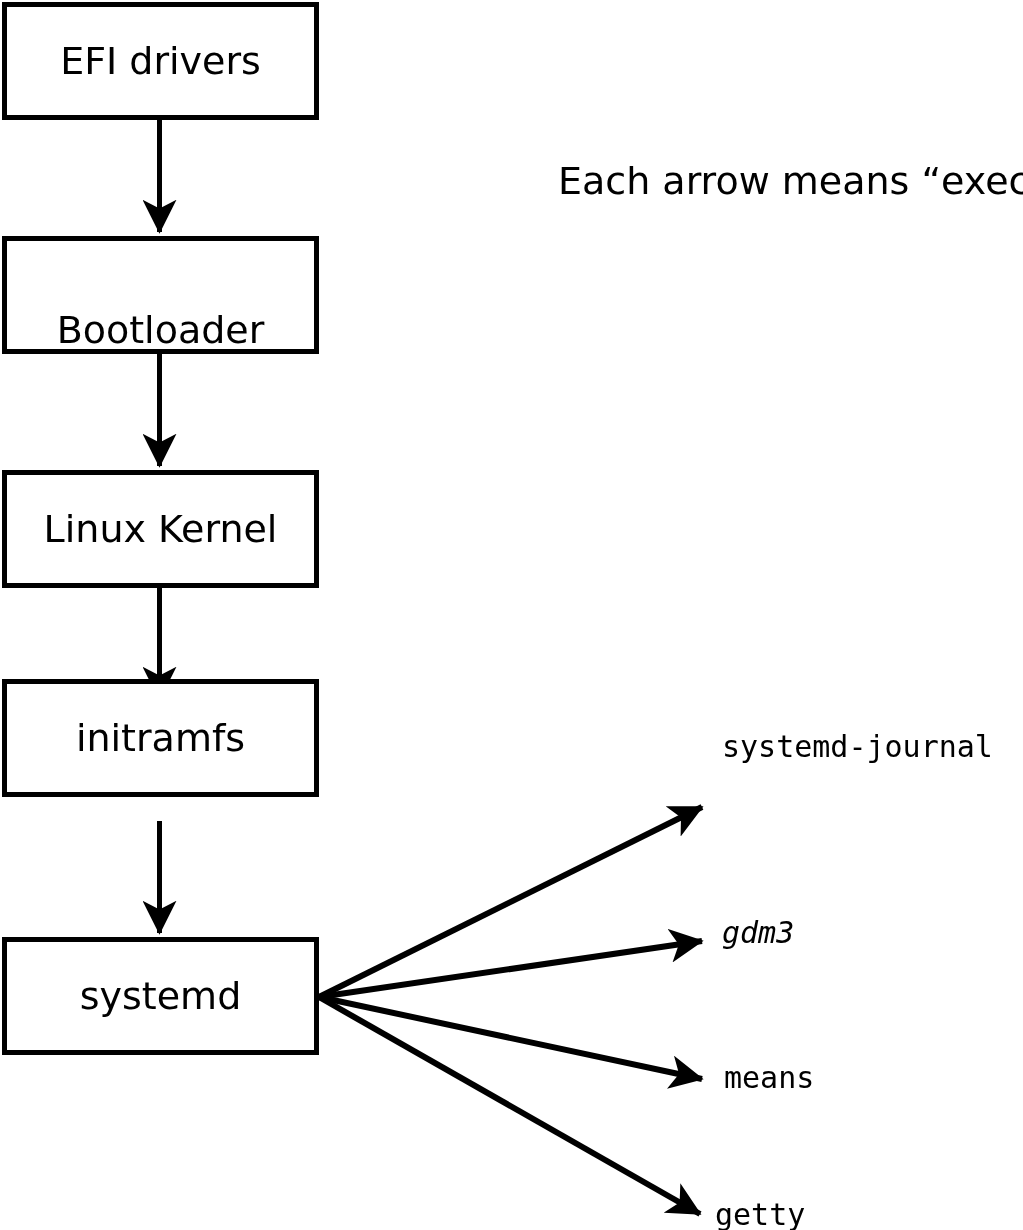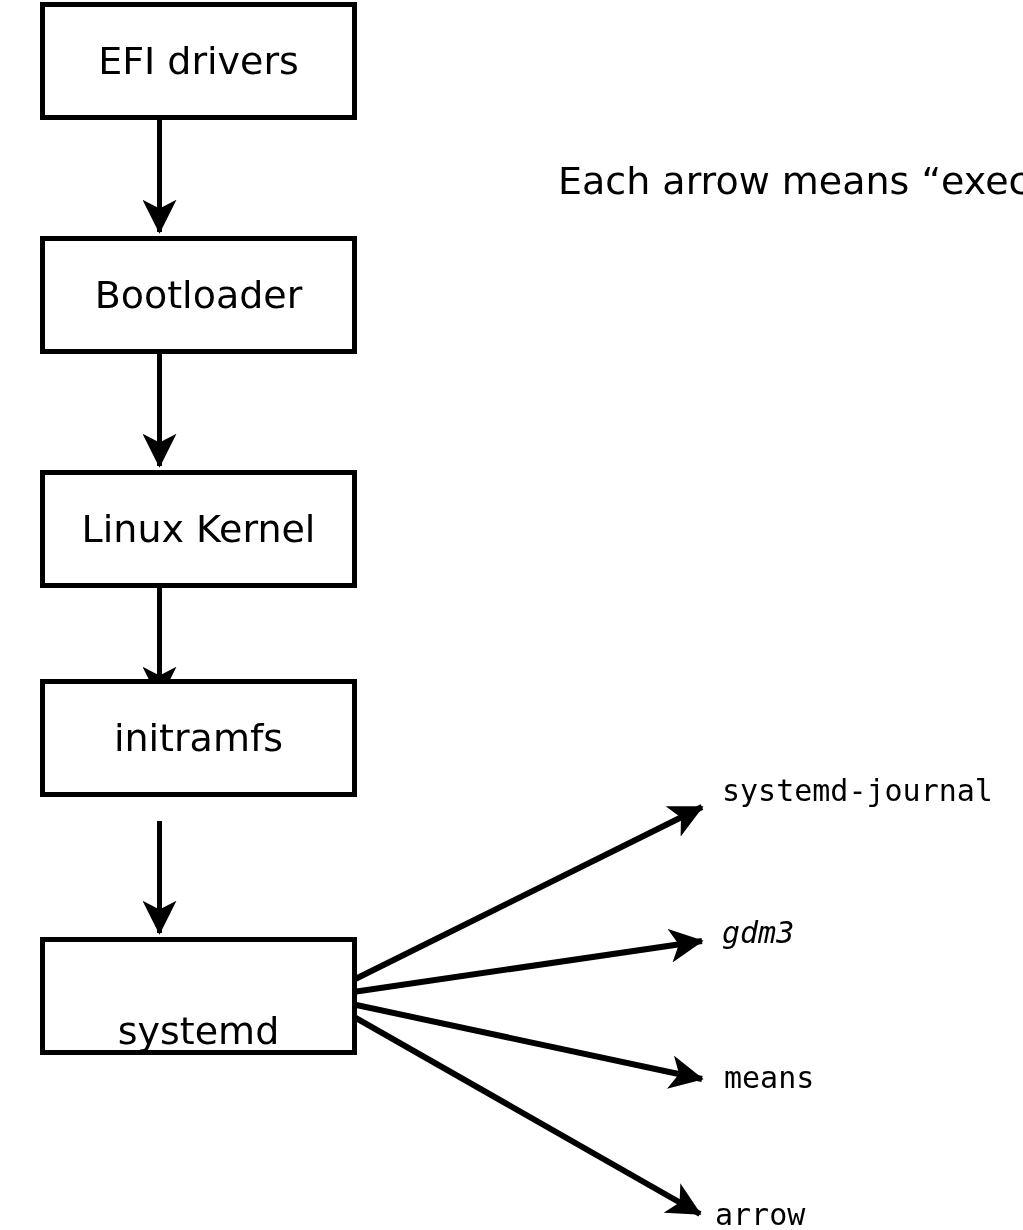"EFI drivers" .box { margin-left: 38px -> none }
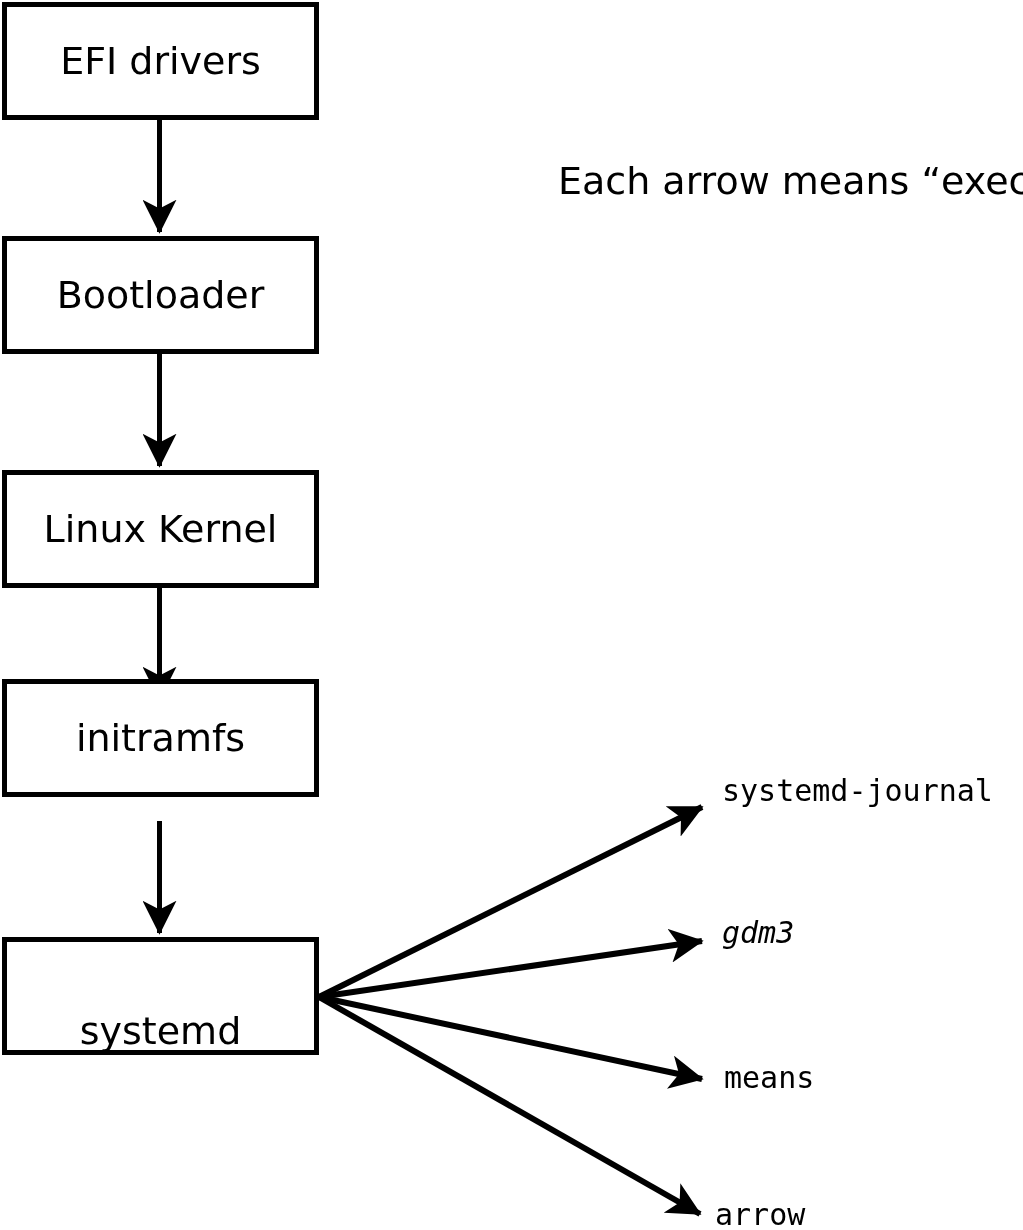"Bootloader" #box-boot { align-items: none -> flex-end }
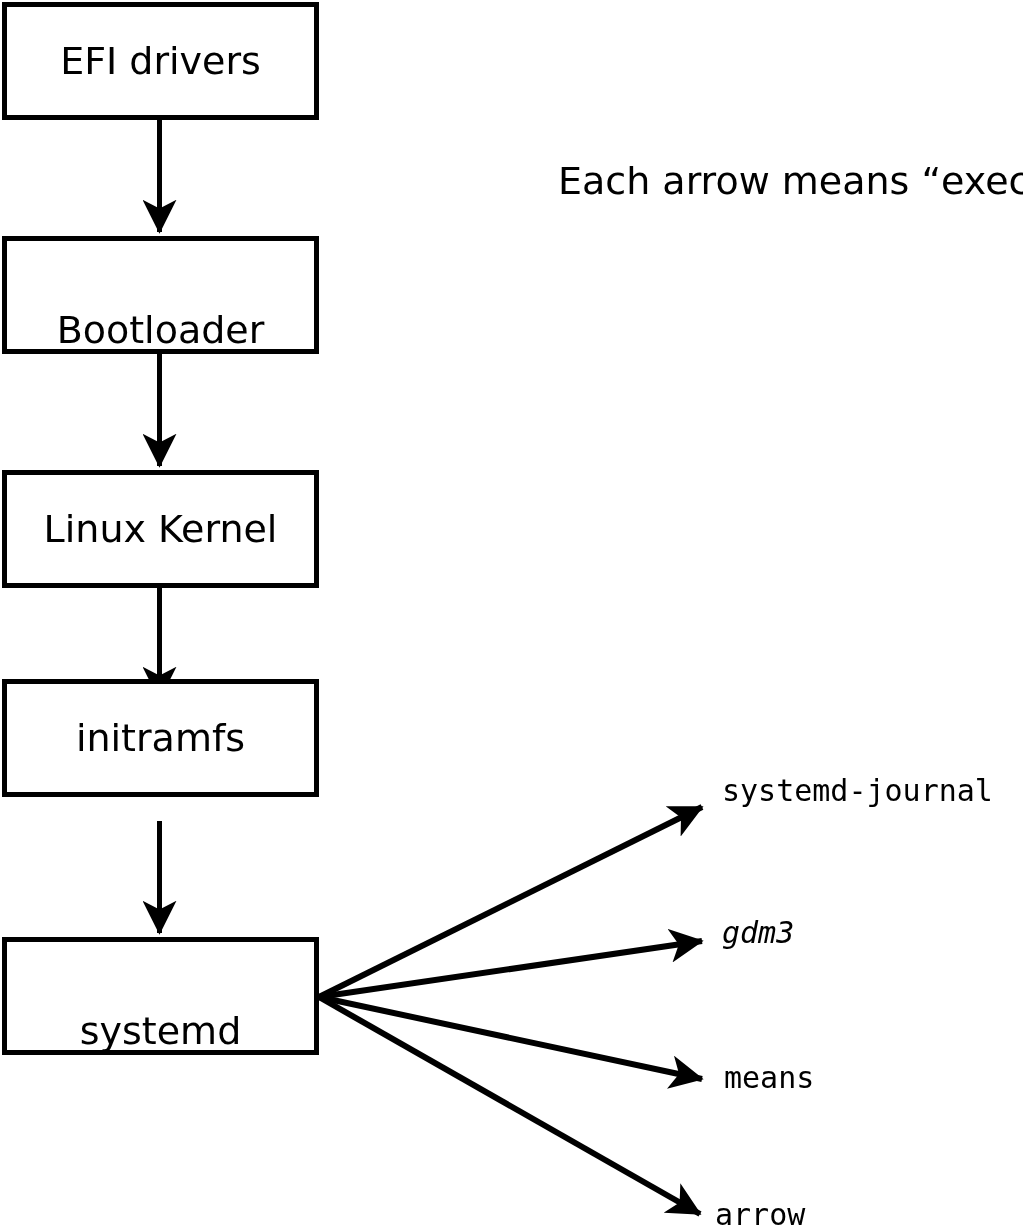"systemd-journal" #proc-journal { top: 776px -> 732px }
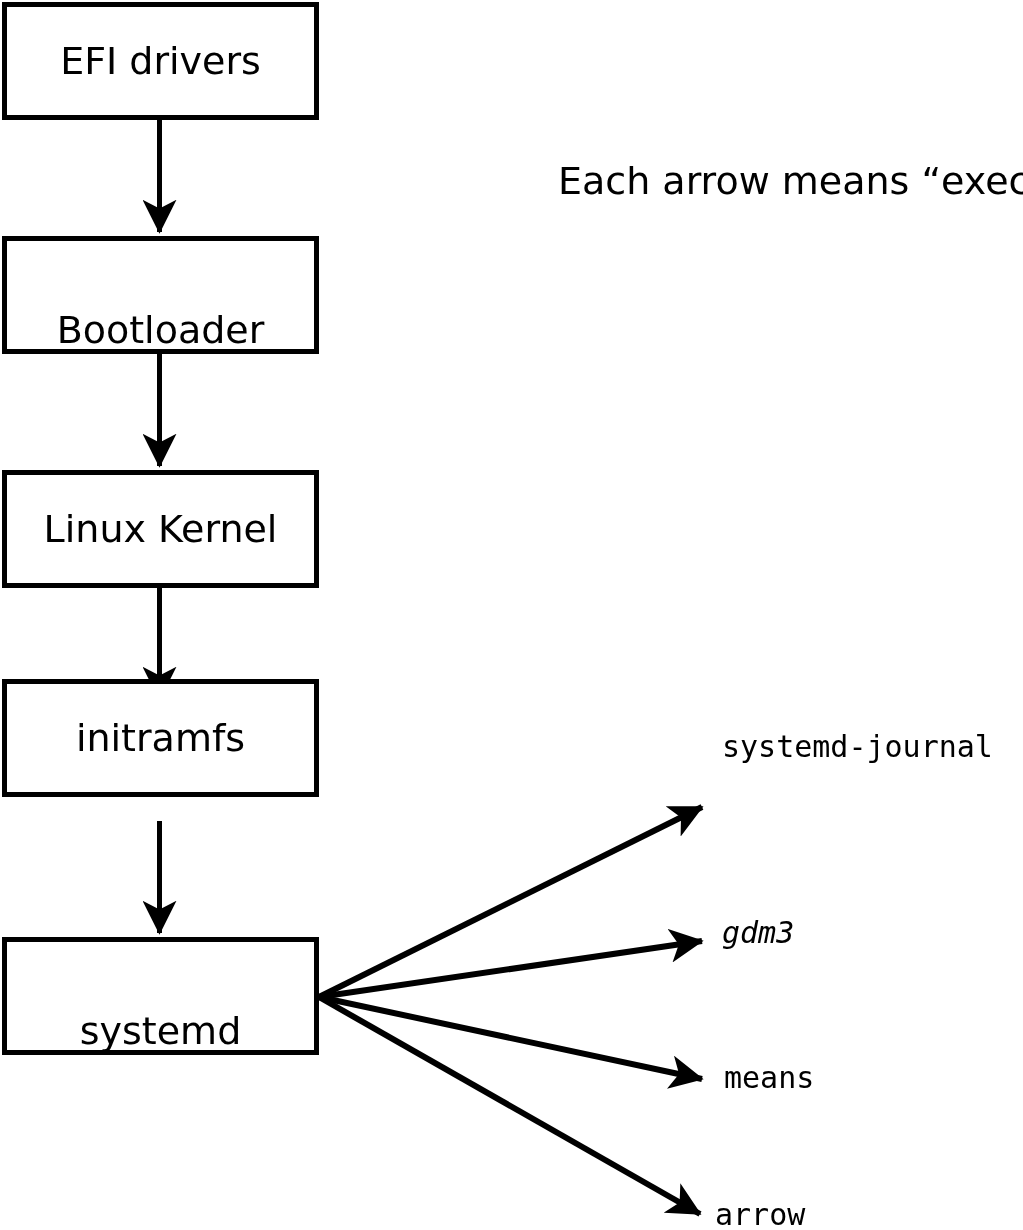"systemd" #box-systemd { align-items: flex-end -> none }
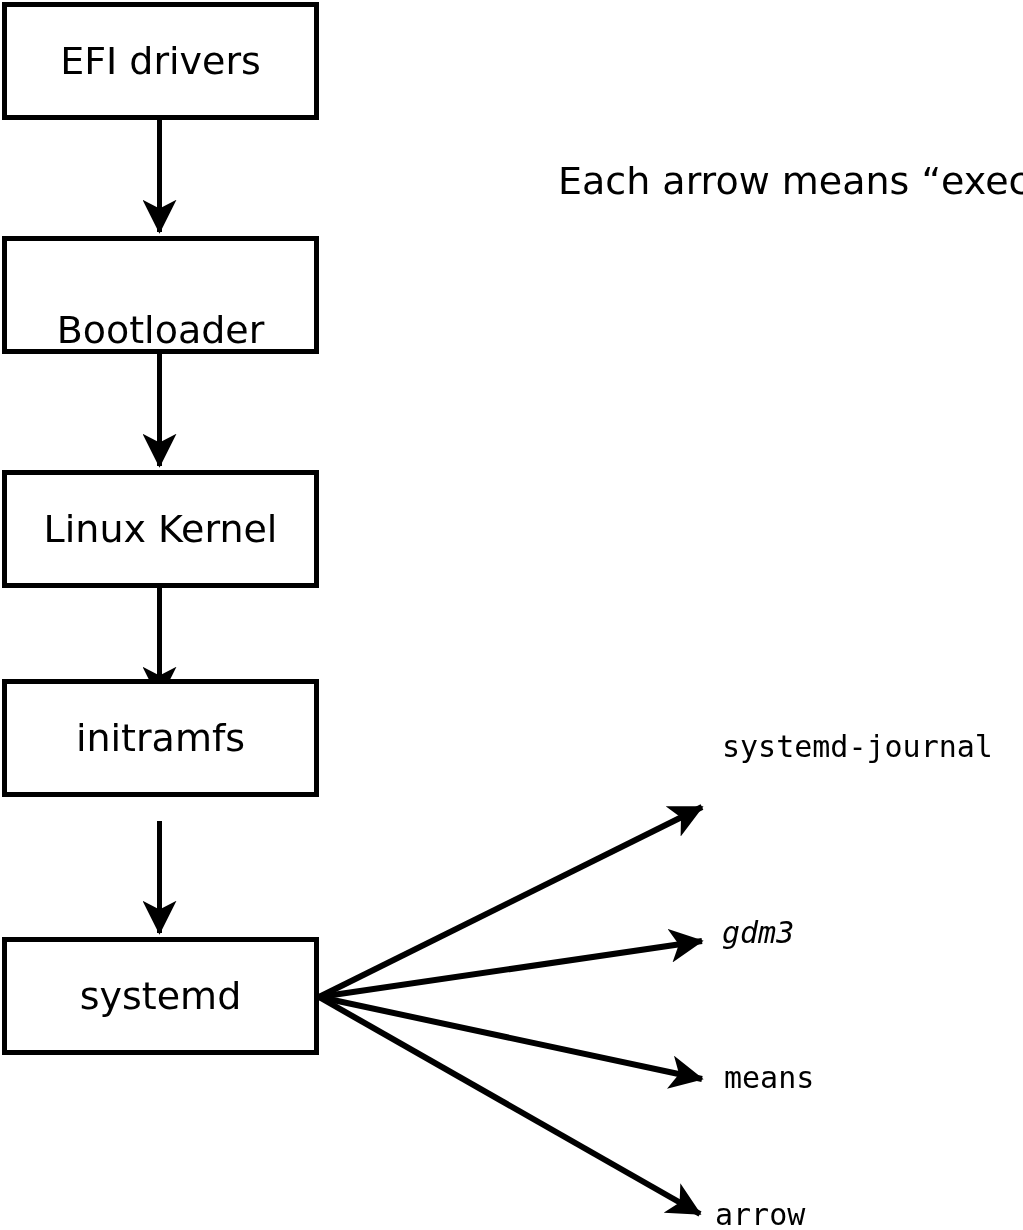"arrow" div.proc { text: arrow -> getty }
